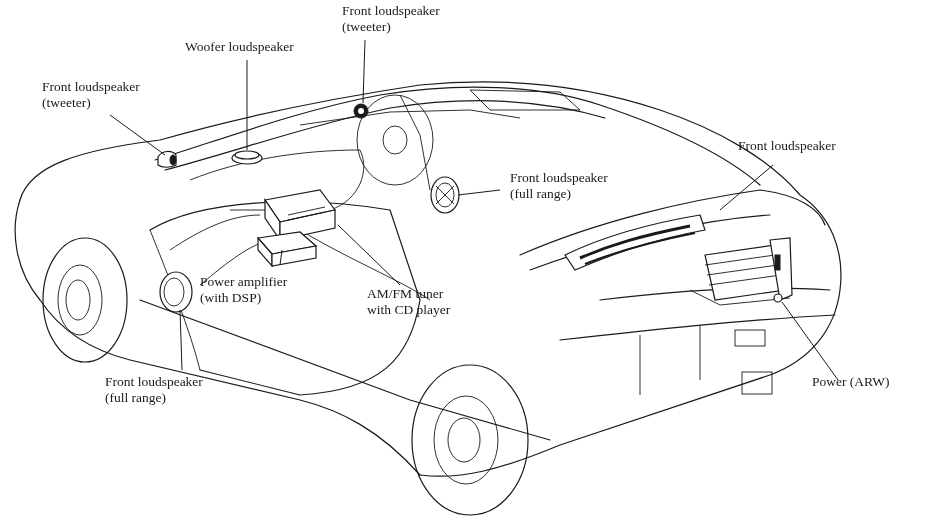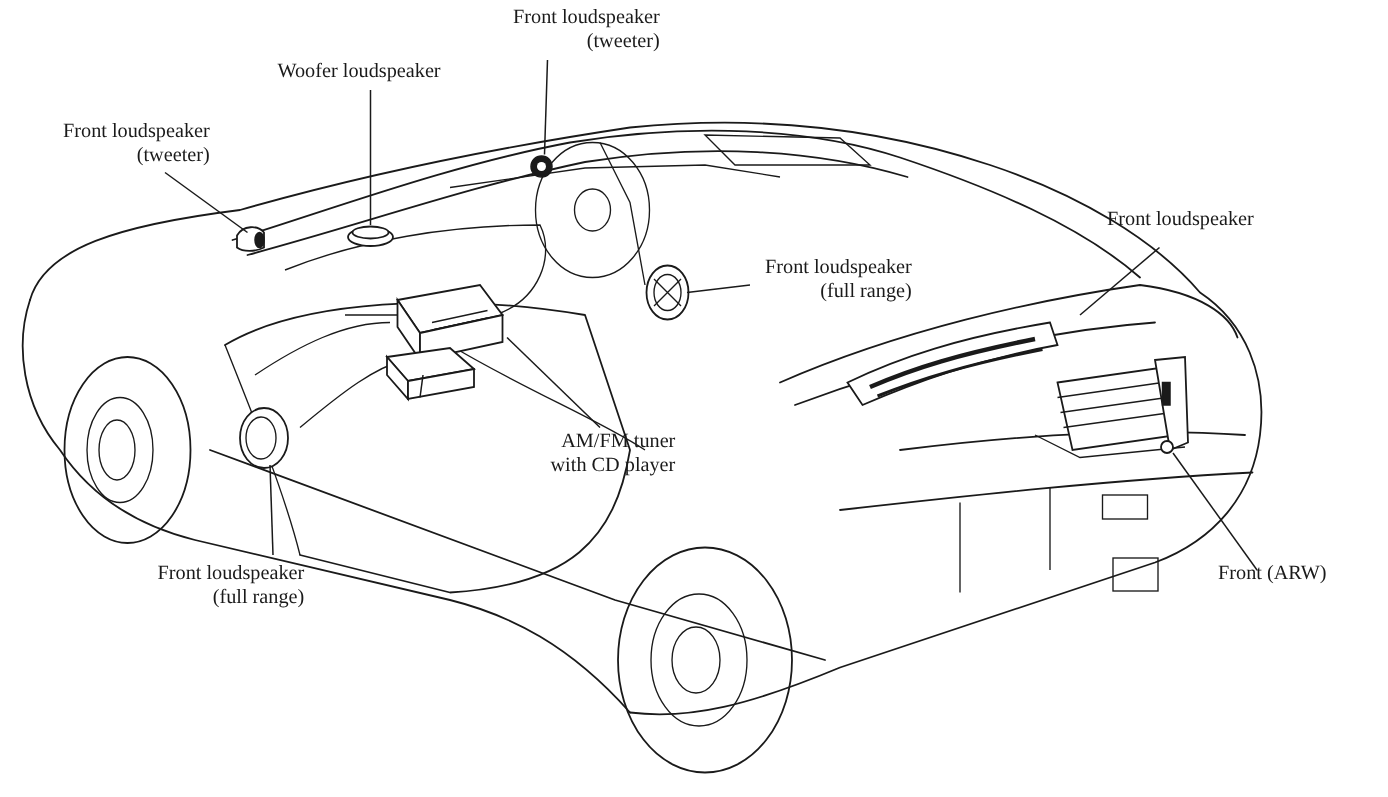"Front loudspeaker" .lbl span { text-align: right -> none }
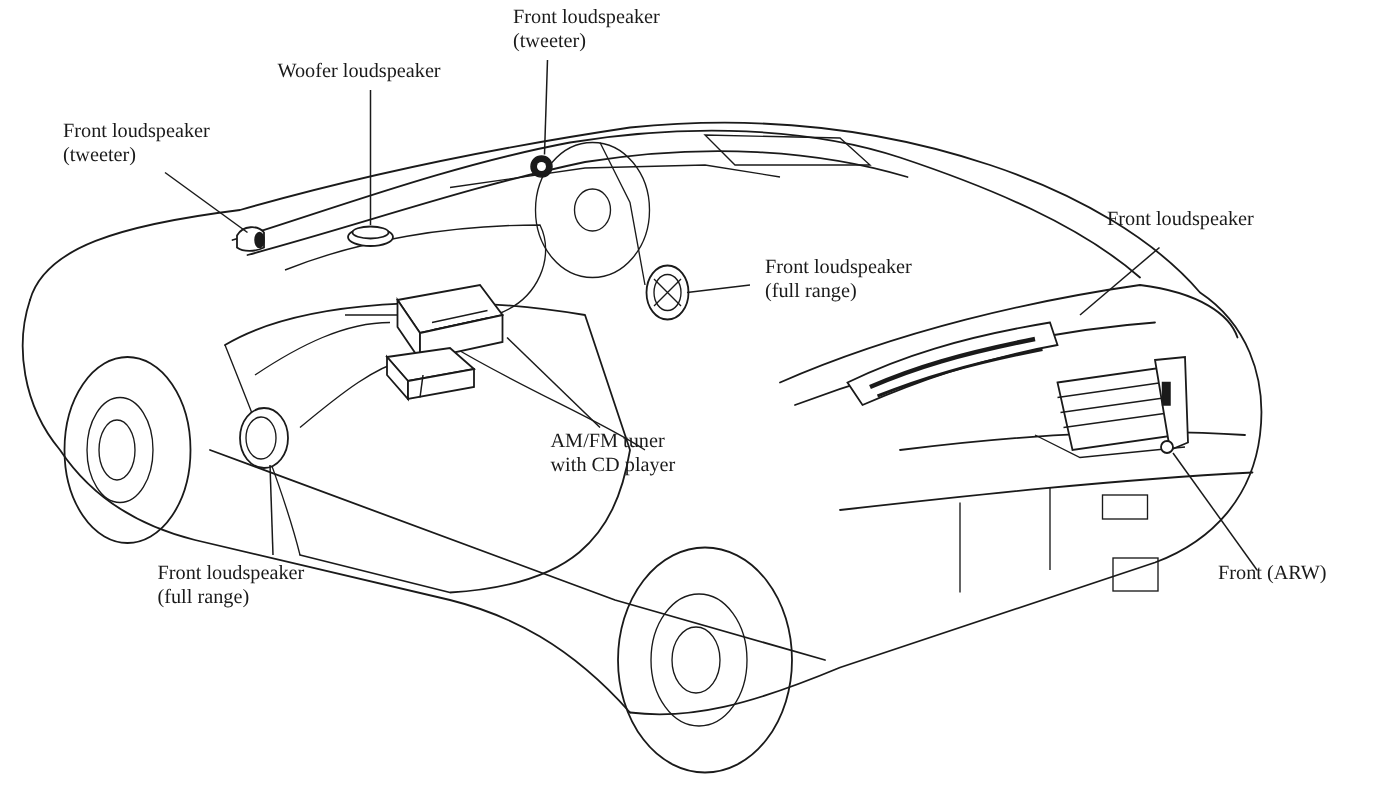"Power amplifier" div.lbl { html: none -> <div> <span>Power amplifier</span> <span>(with DSP)</span> </div> }
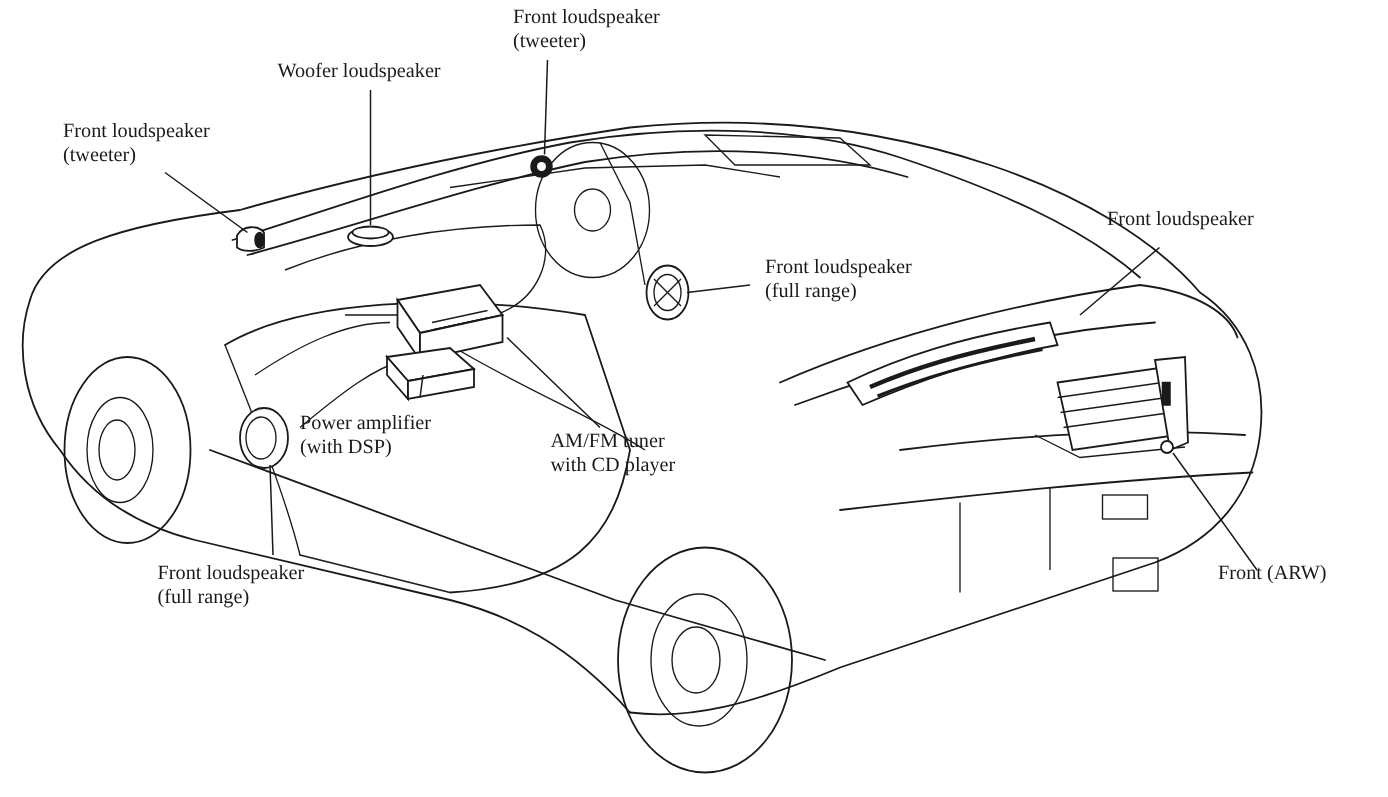"Front (ARW)" span { text: Front -> Power }
